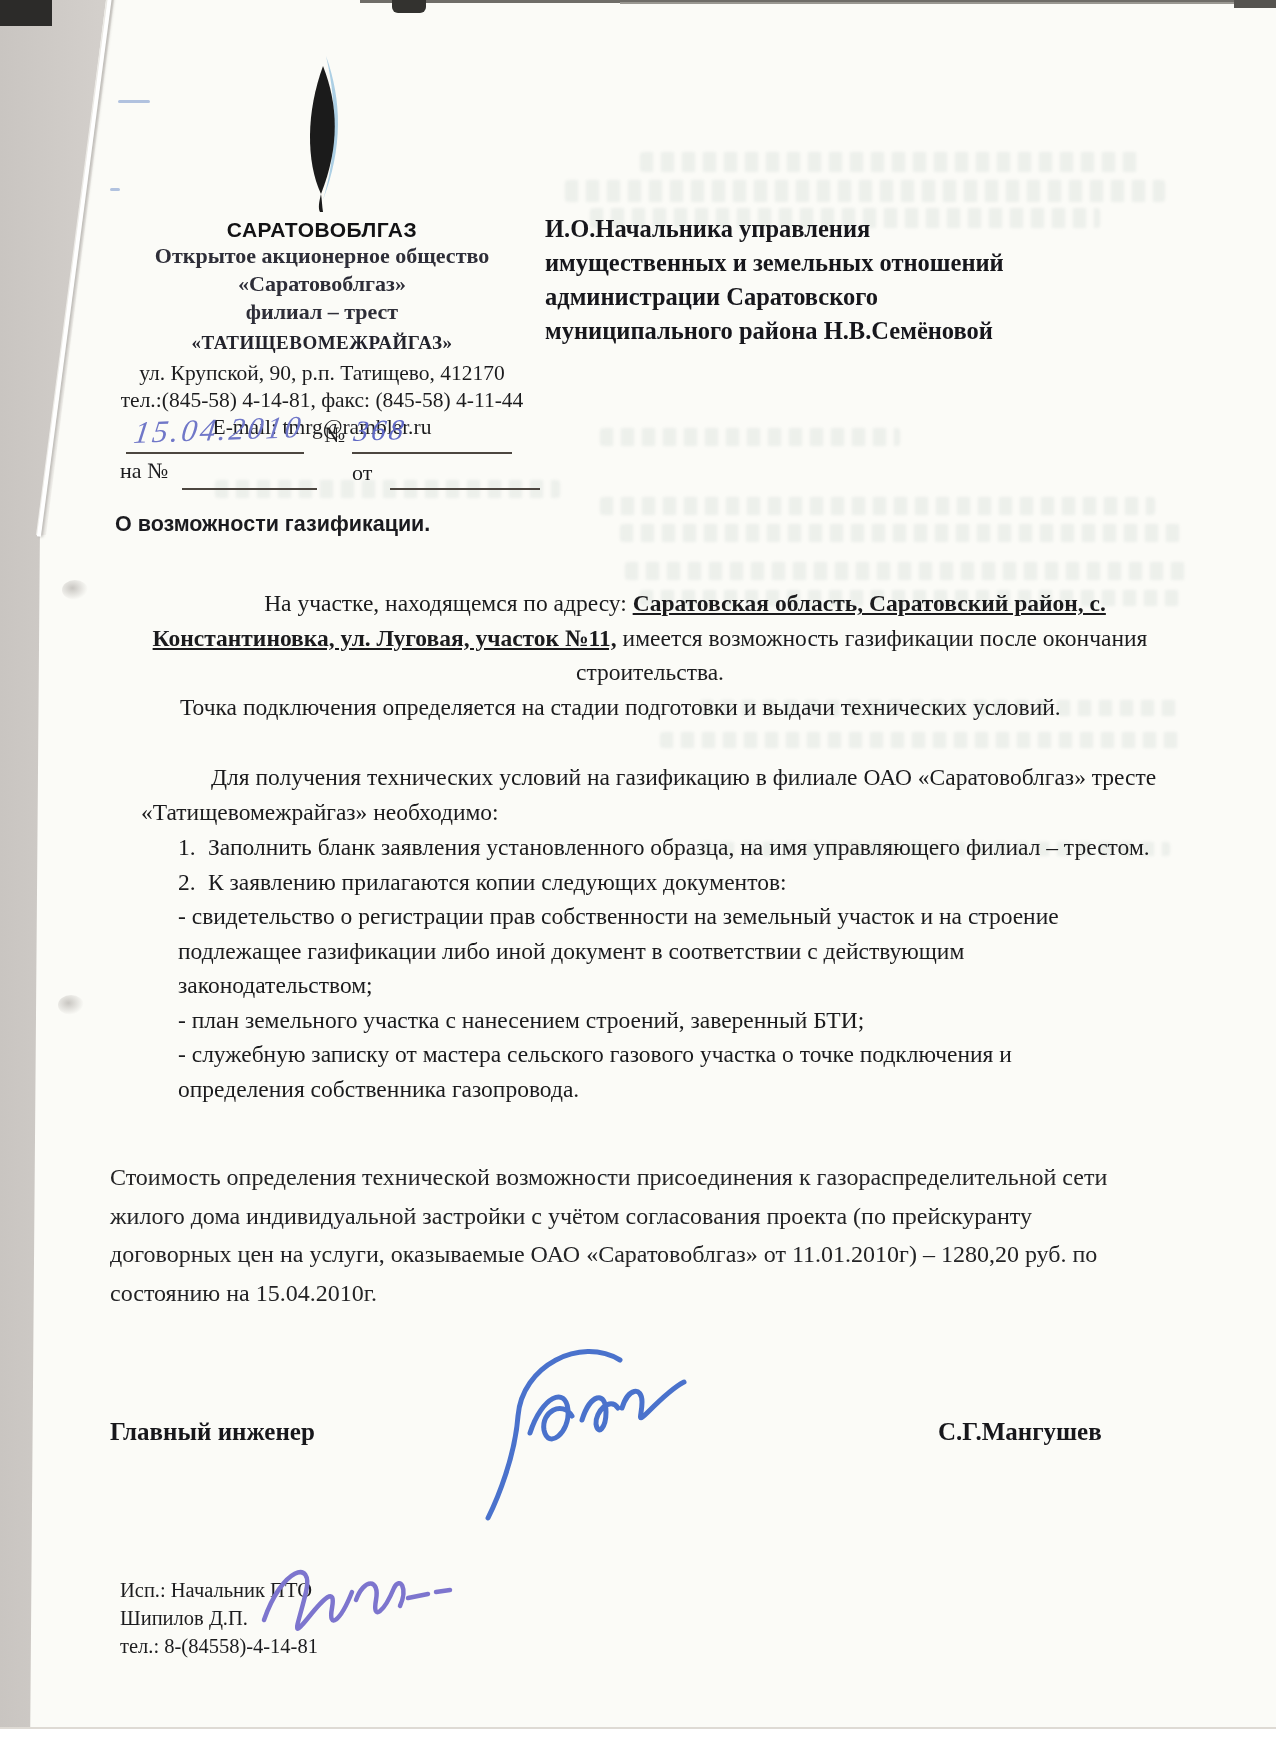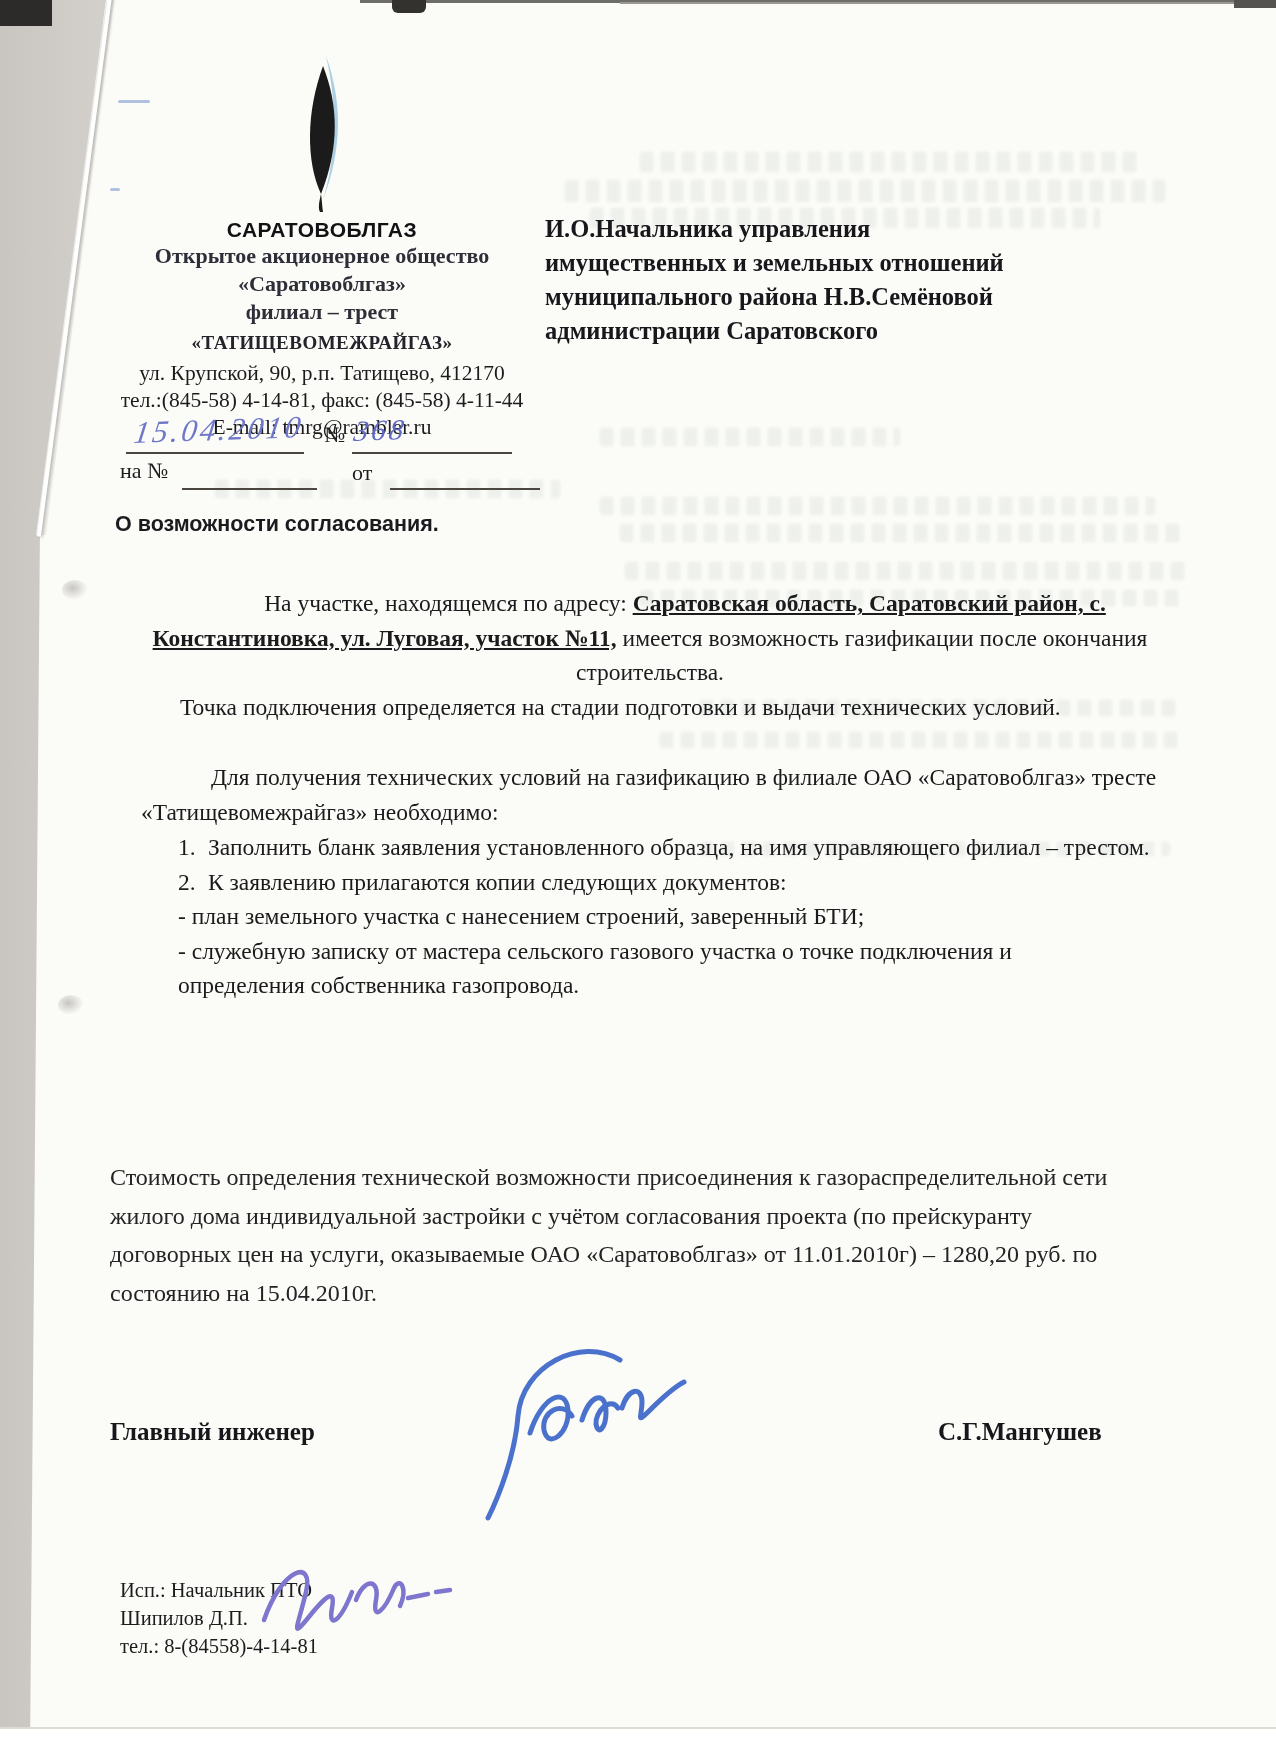"муниципального района Н.В.Семёновой" div { order: before "администрации Саратовского" -> after "администрации Саратовского" }
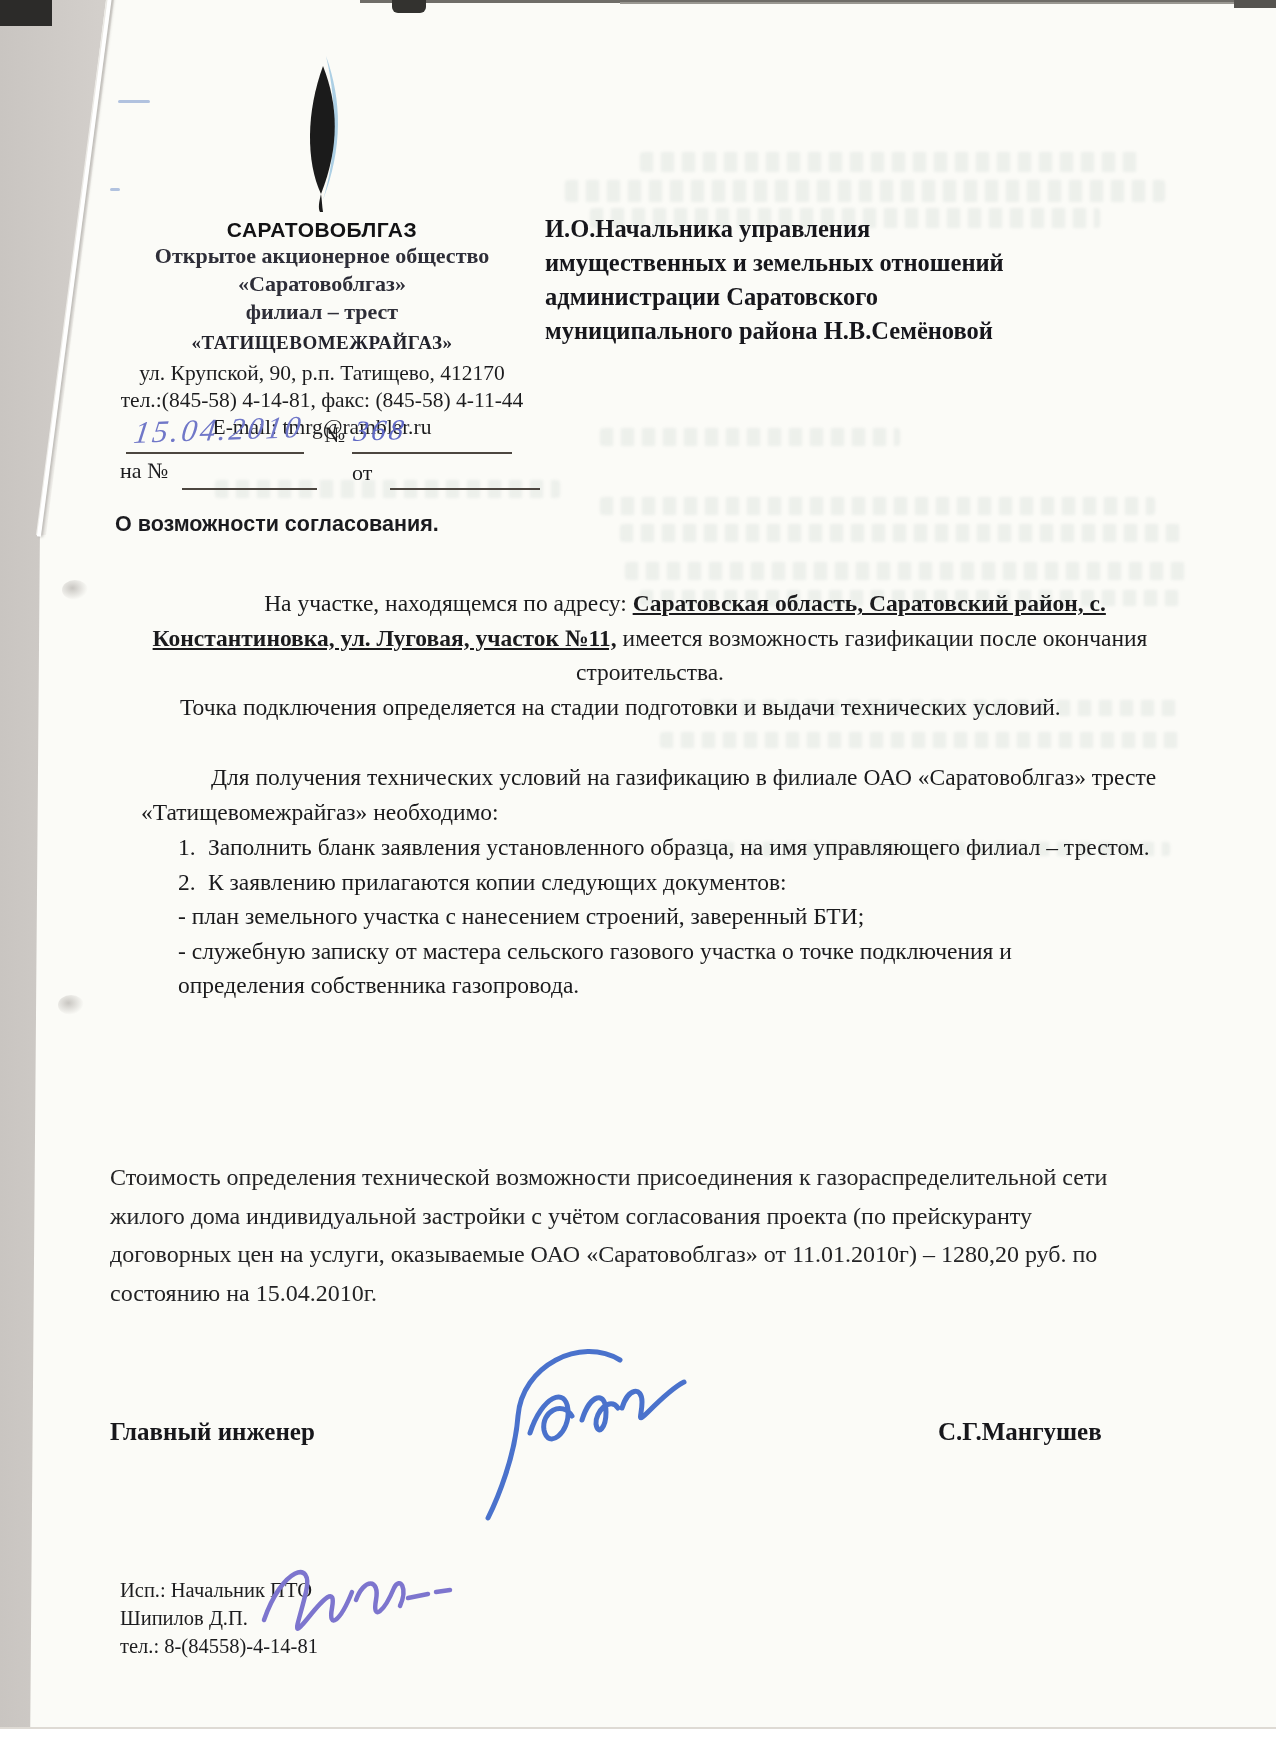"О возможности согласования." div.subject { text: согласования -> газификации }
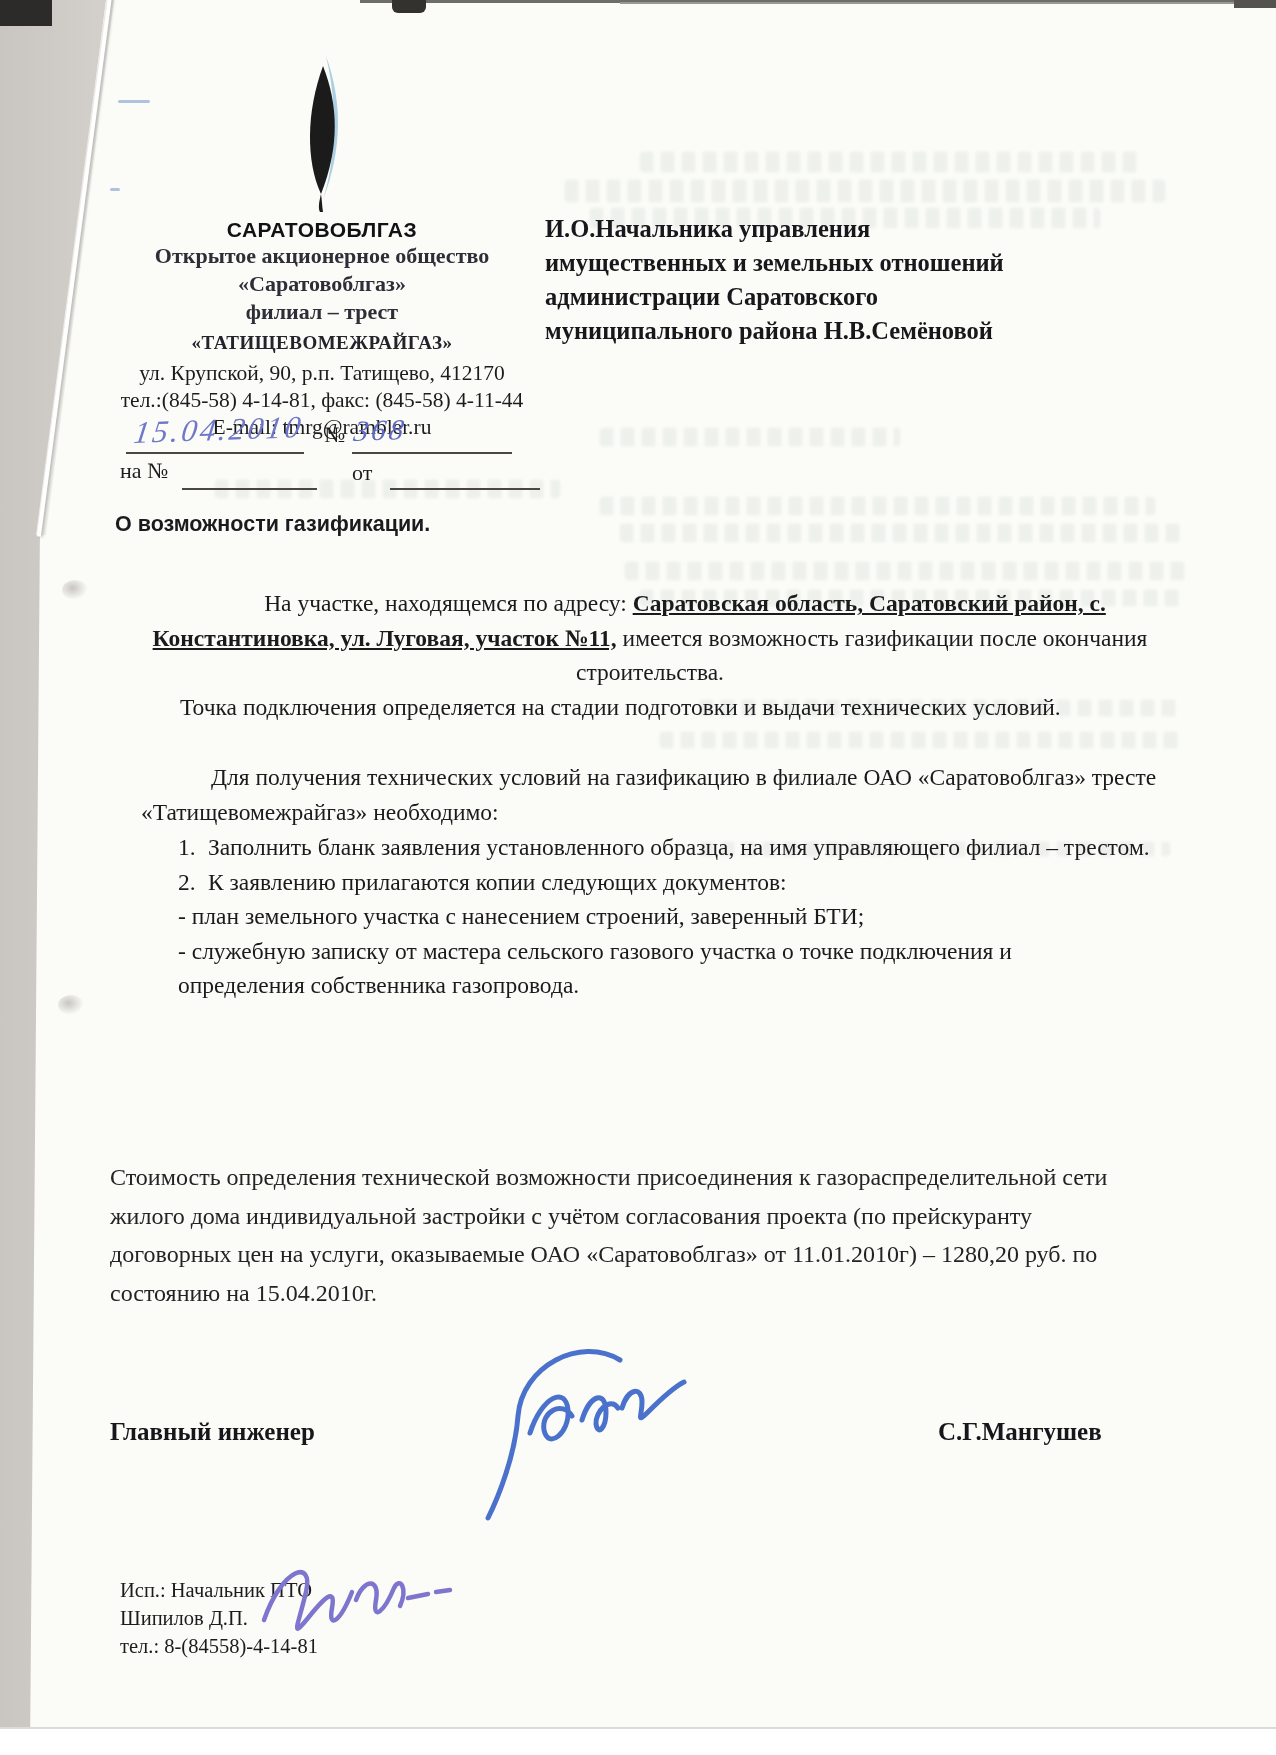"- свидетельство о регистрации прав" div.sub { html: none -> <div>- свидетельство о регистрации прав собственности на земельный участок и на строение подлежащее газификации либо иной документ в соответствии с действующим законодательством;</div> }
